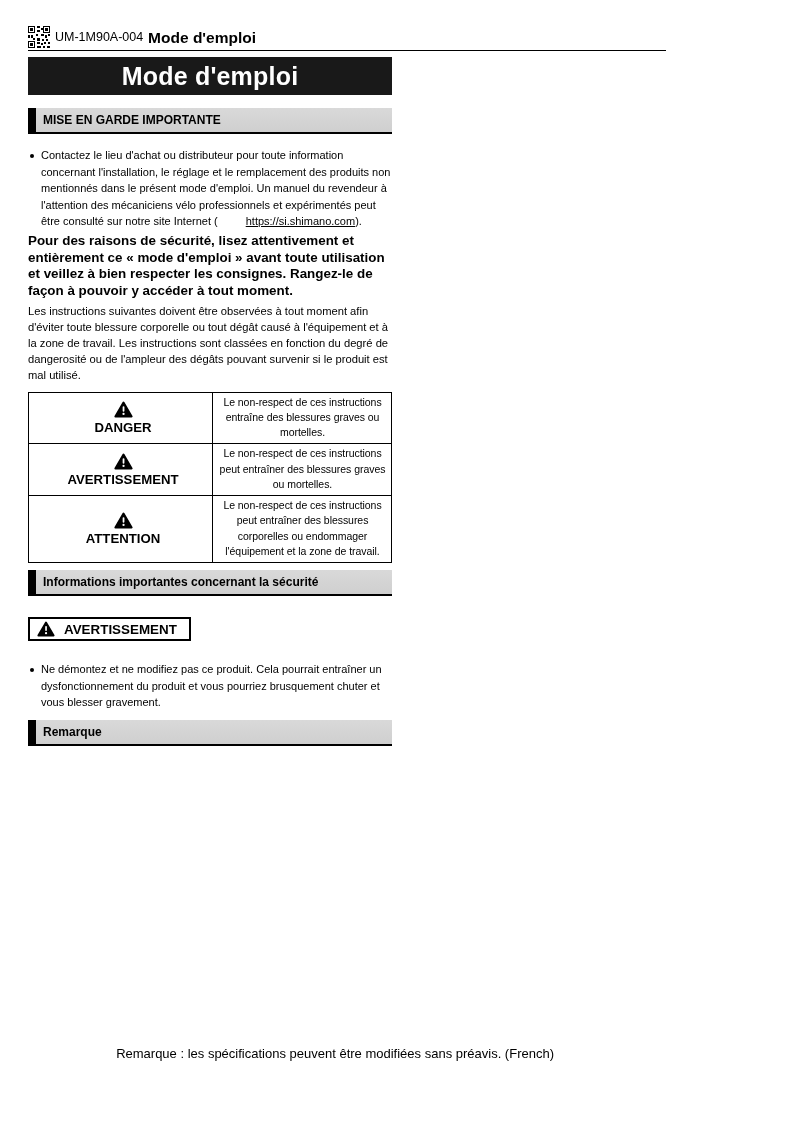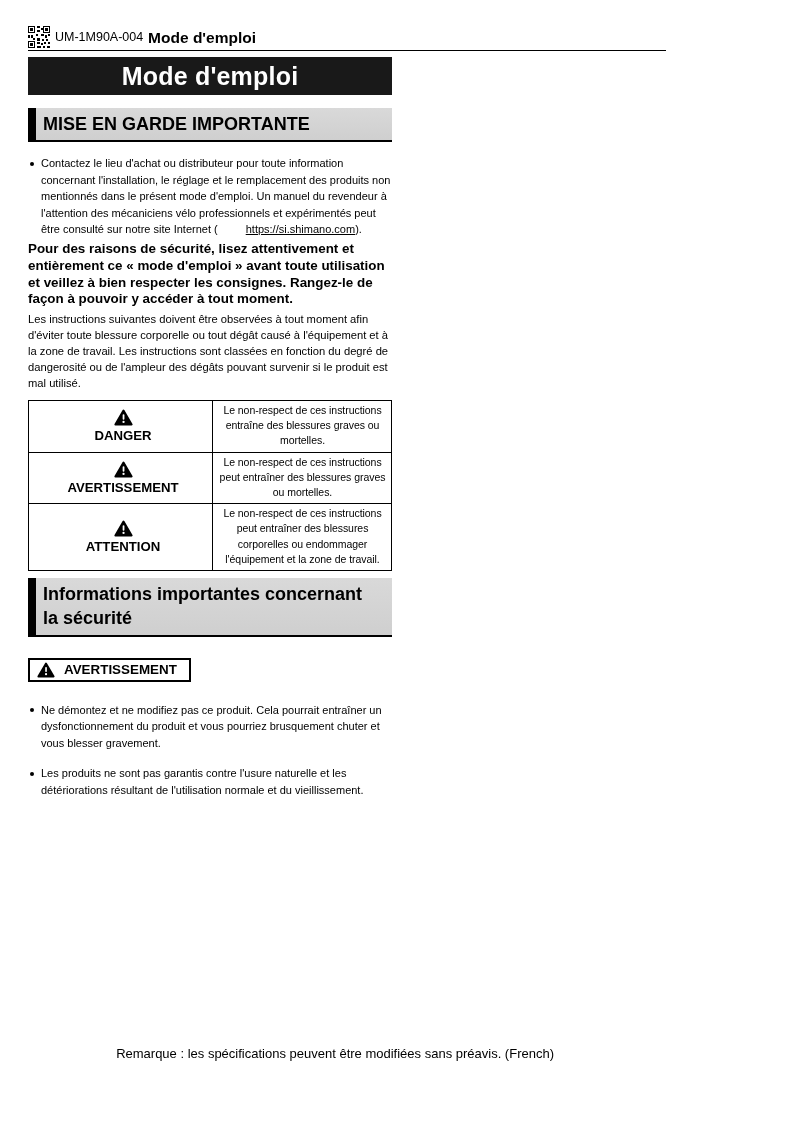"MISE EN GARDE IMPORTANTE" .section-header { font-size: 18px -> 12px }
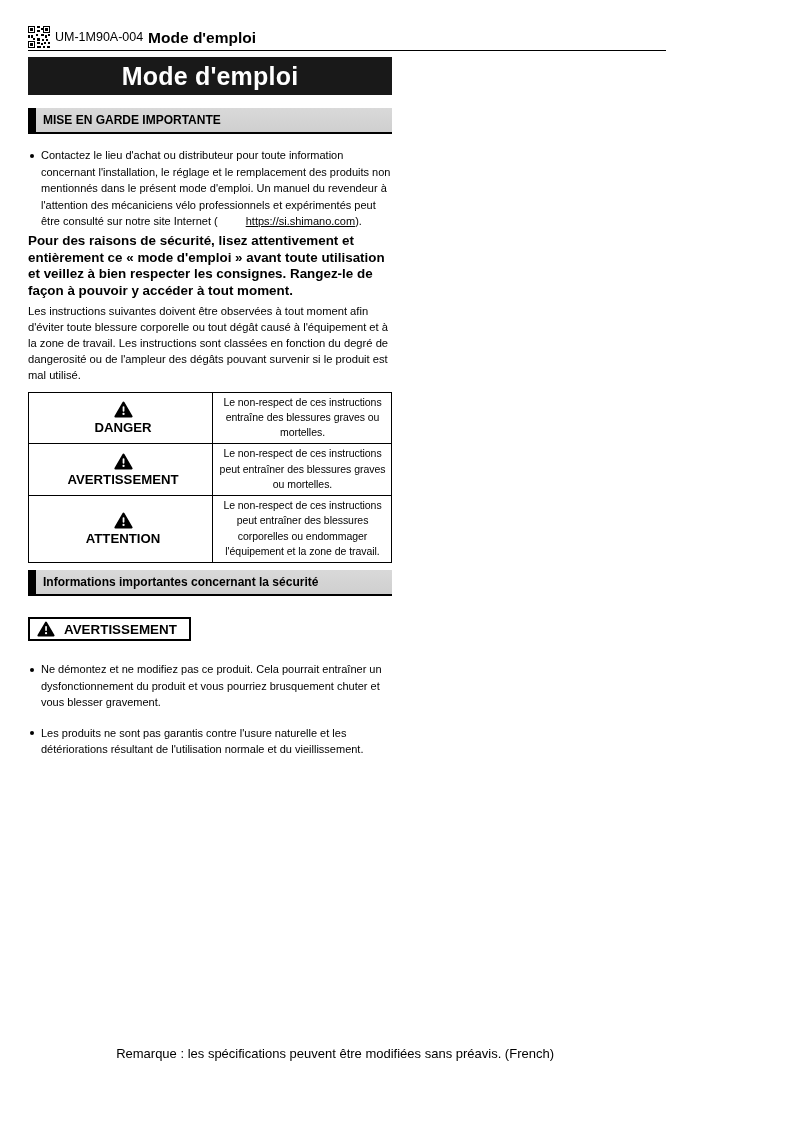"Remarque" div.section-header { html: none -> <div> <span>Remarque</span> </div> }
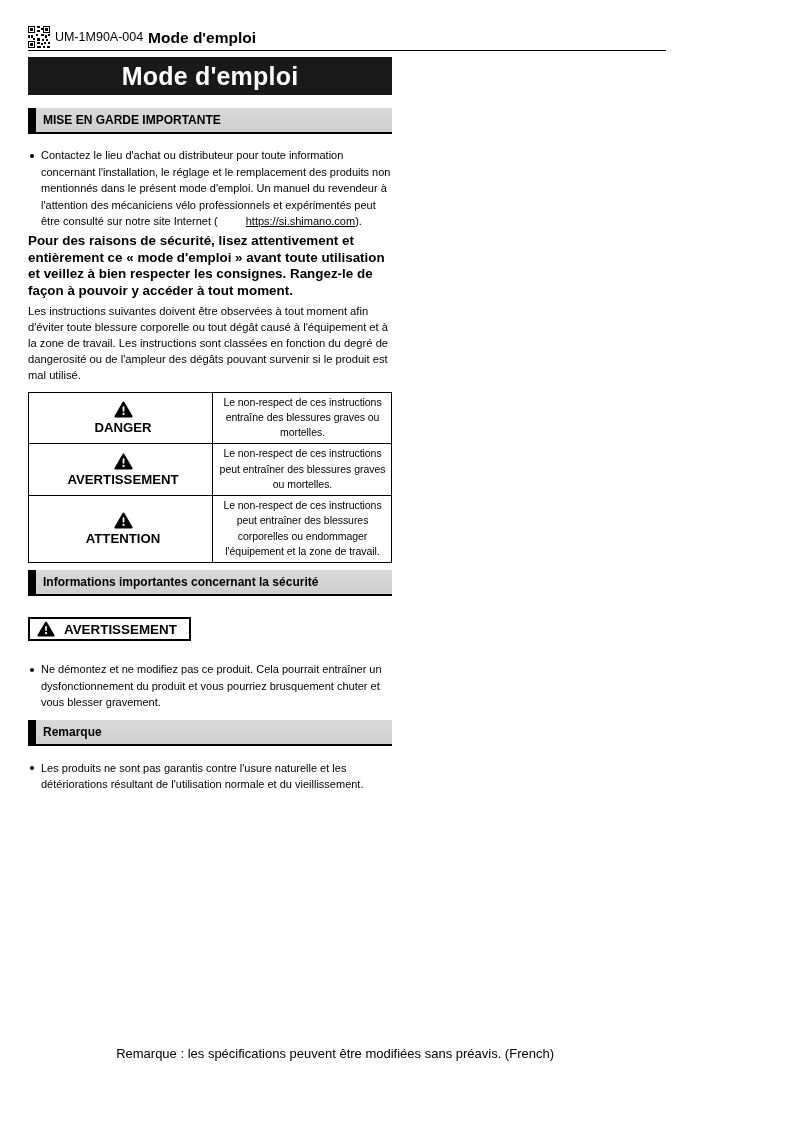"Les produits ne sont pas" ul.bullets { html: <ul> <li>Les produits ne sont pas garantis contre l'usure naturelle et les détériorations résultant de l'utilisation normale et du vieillissement.</li> </ul> -> none }
